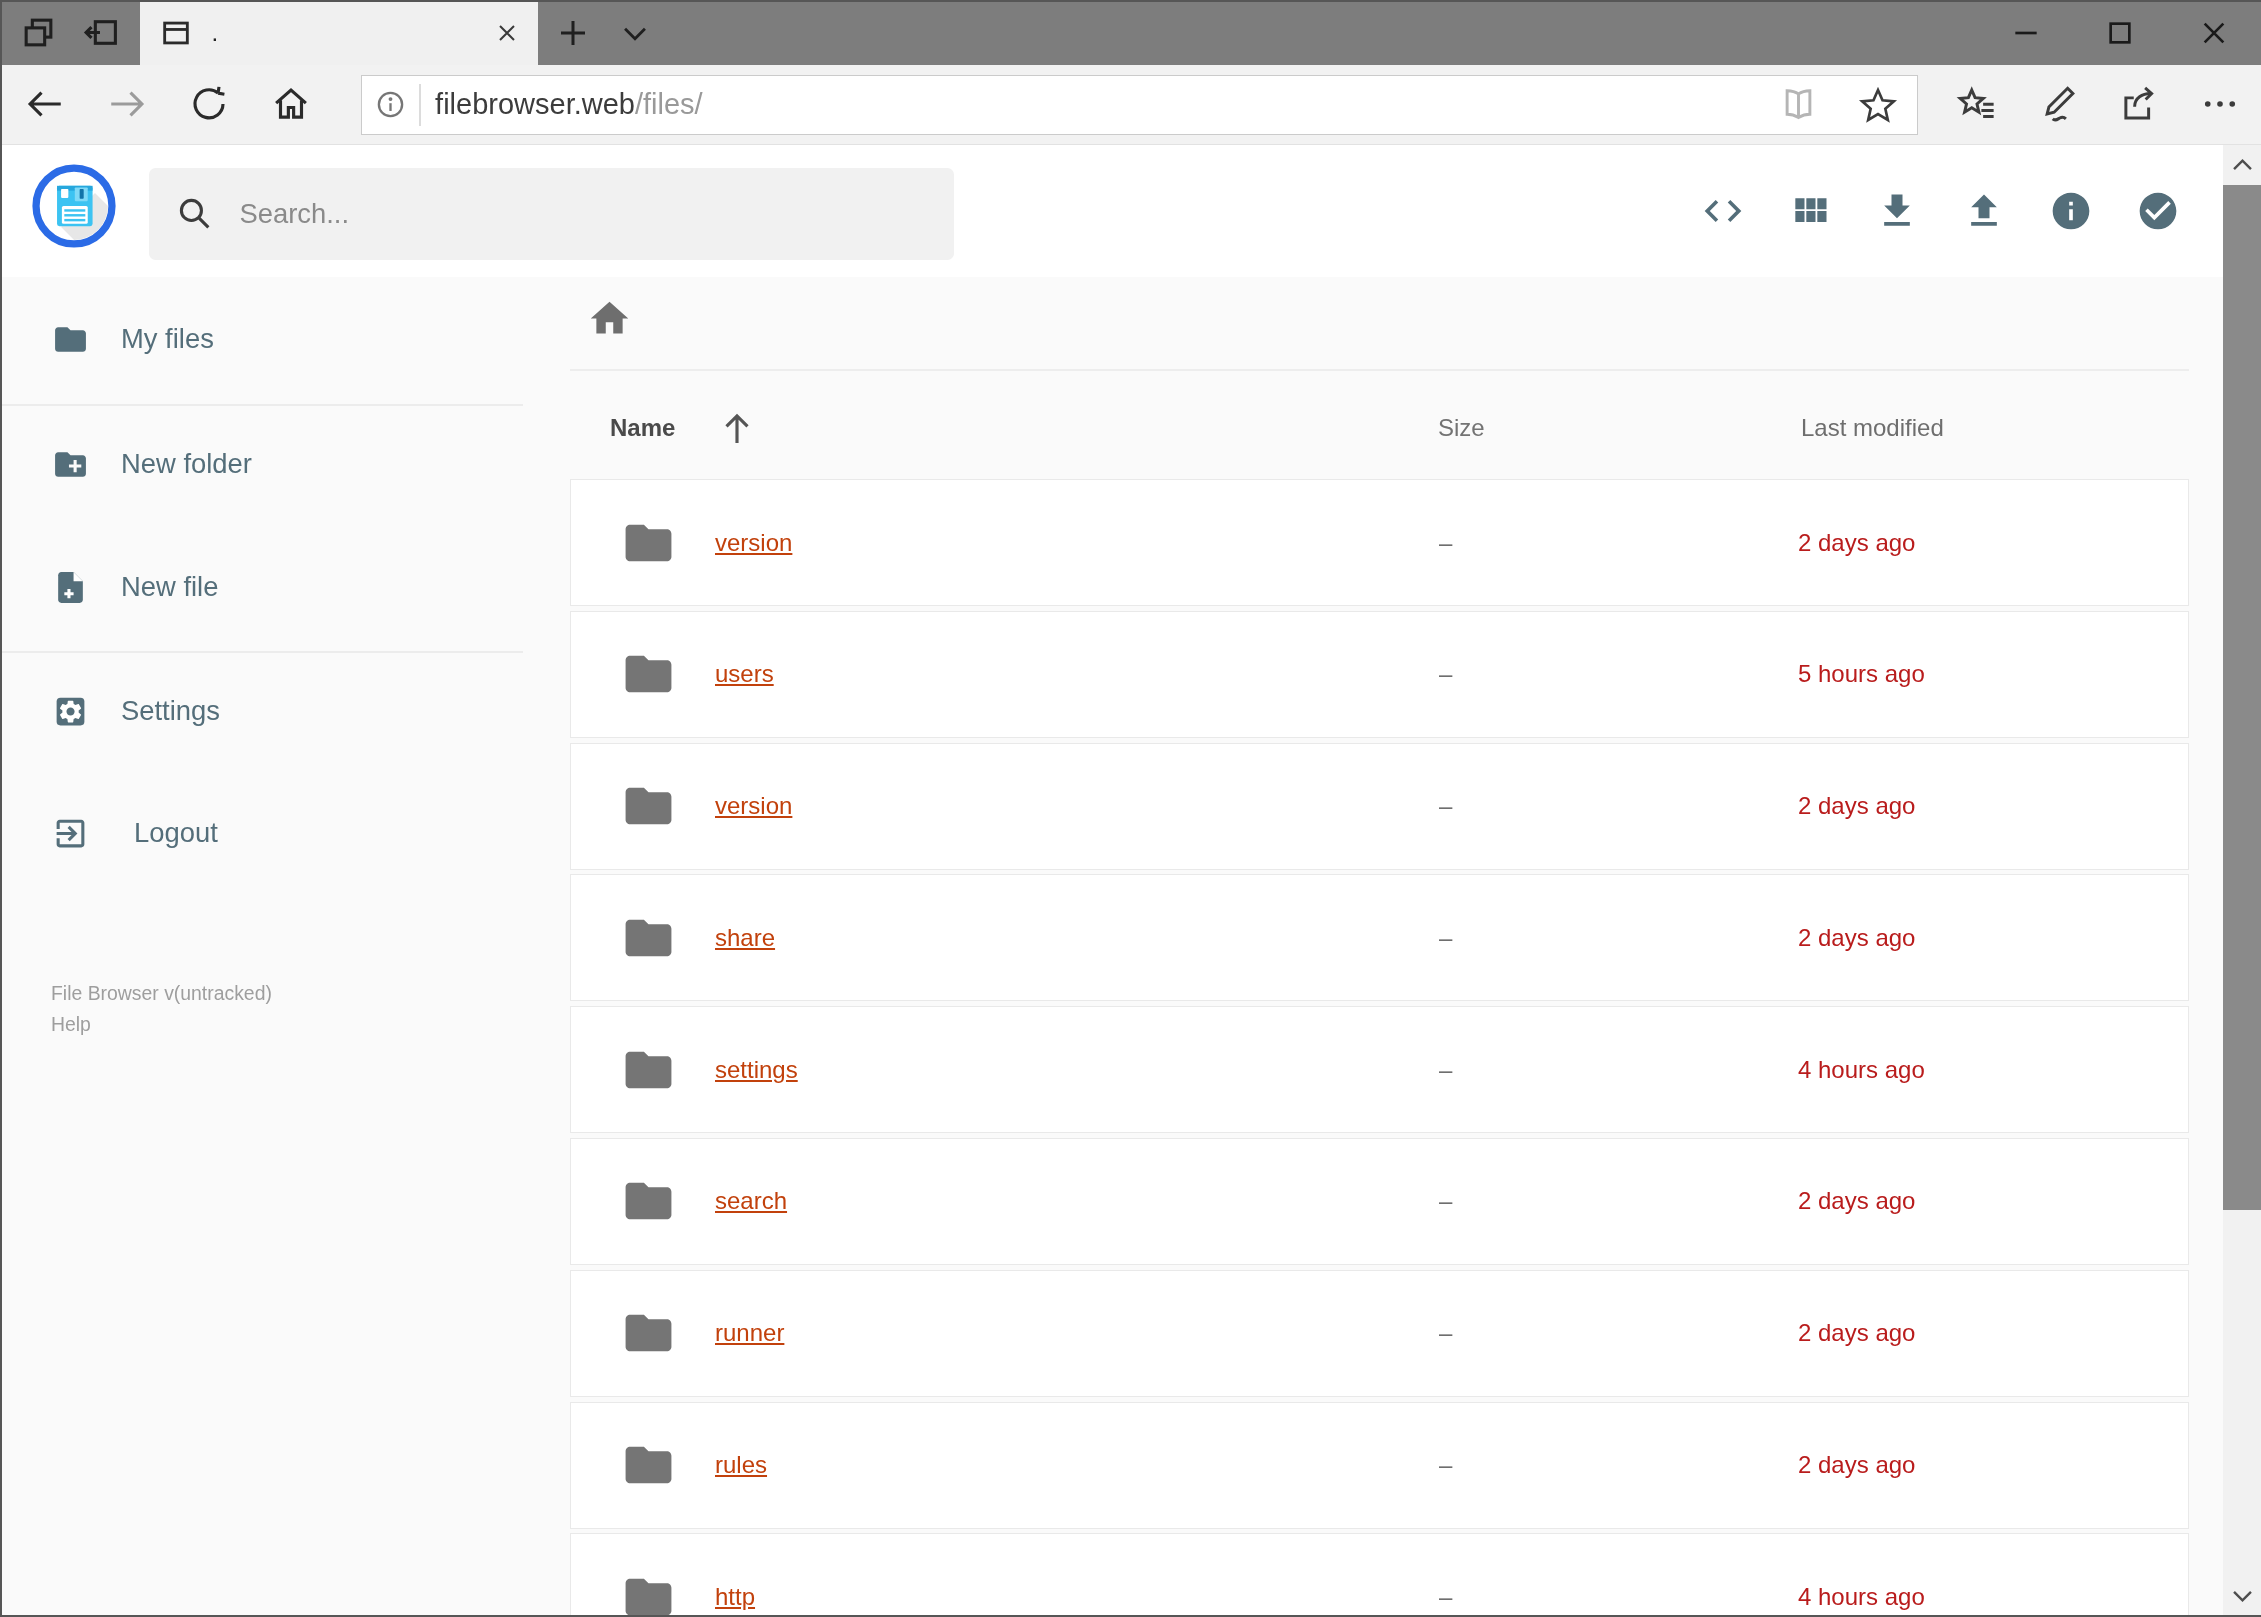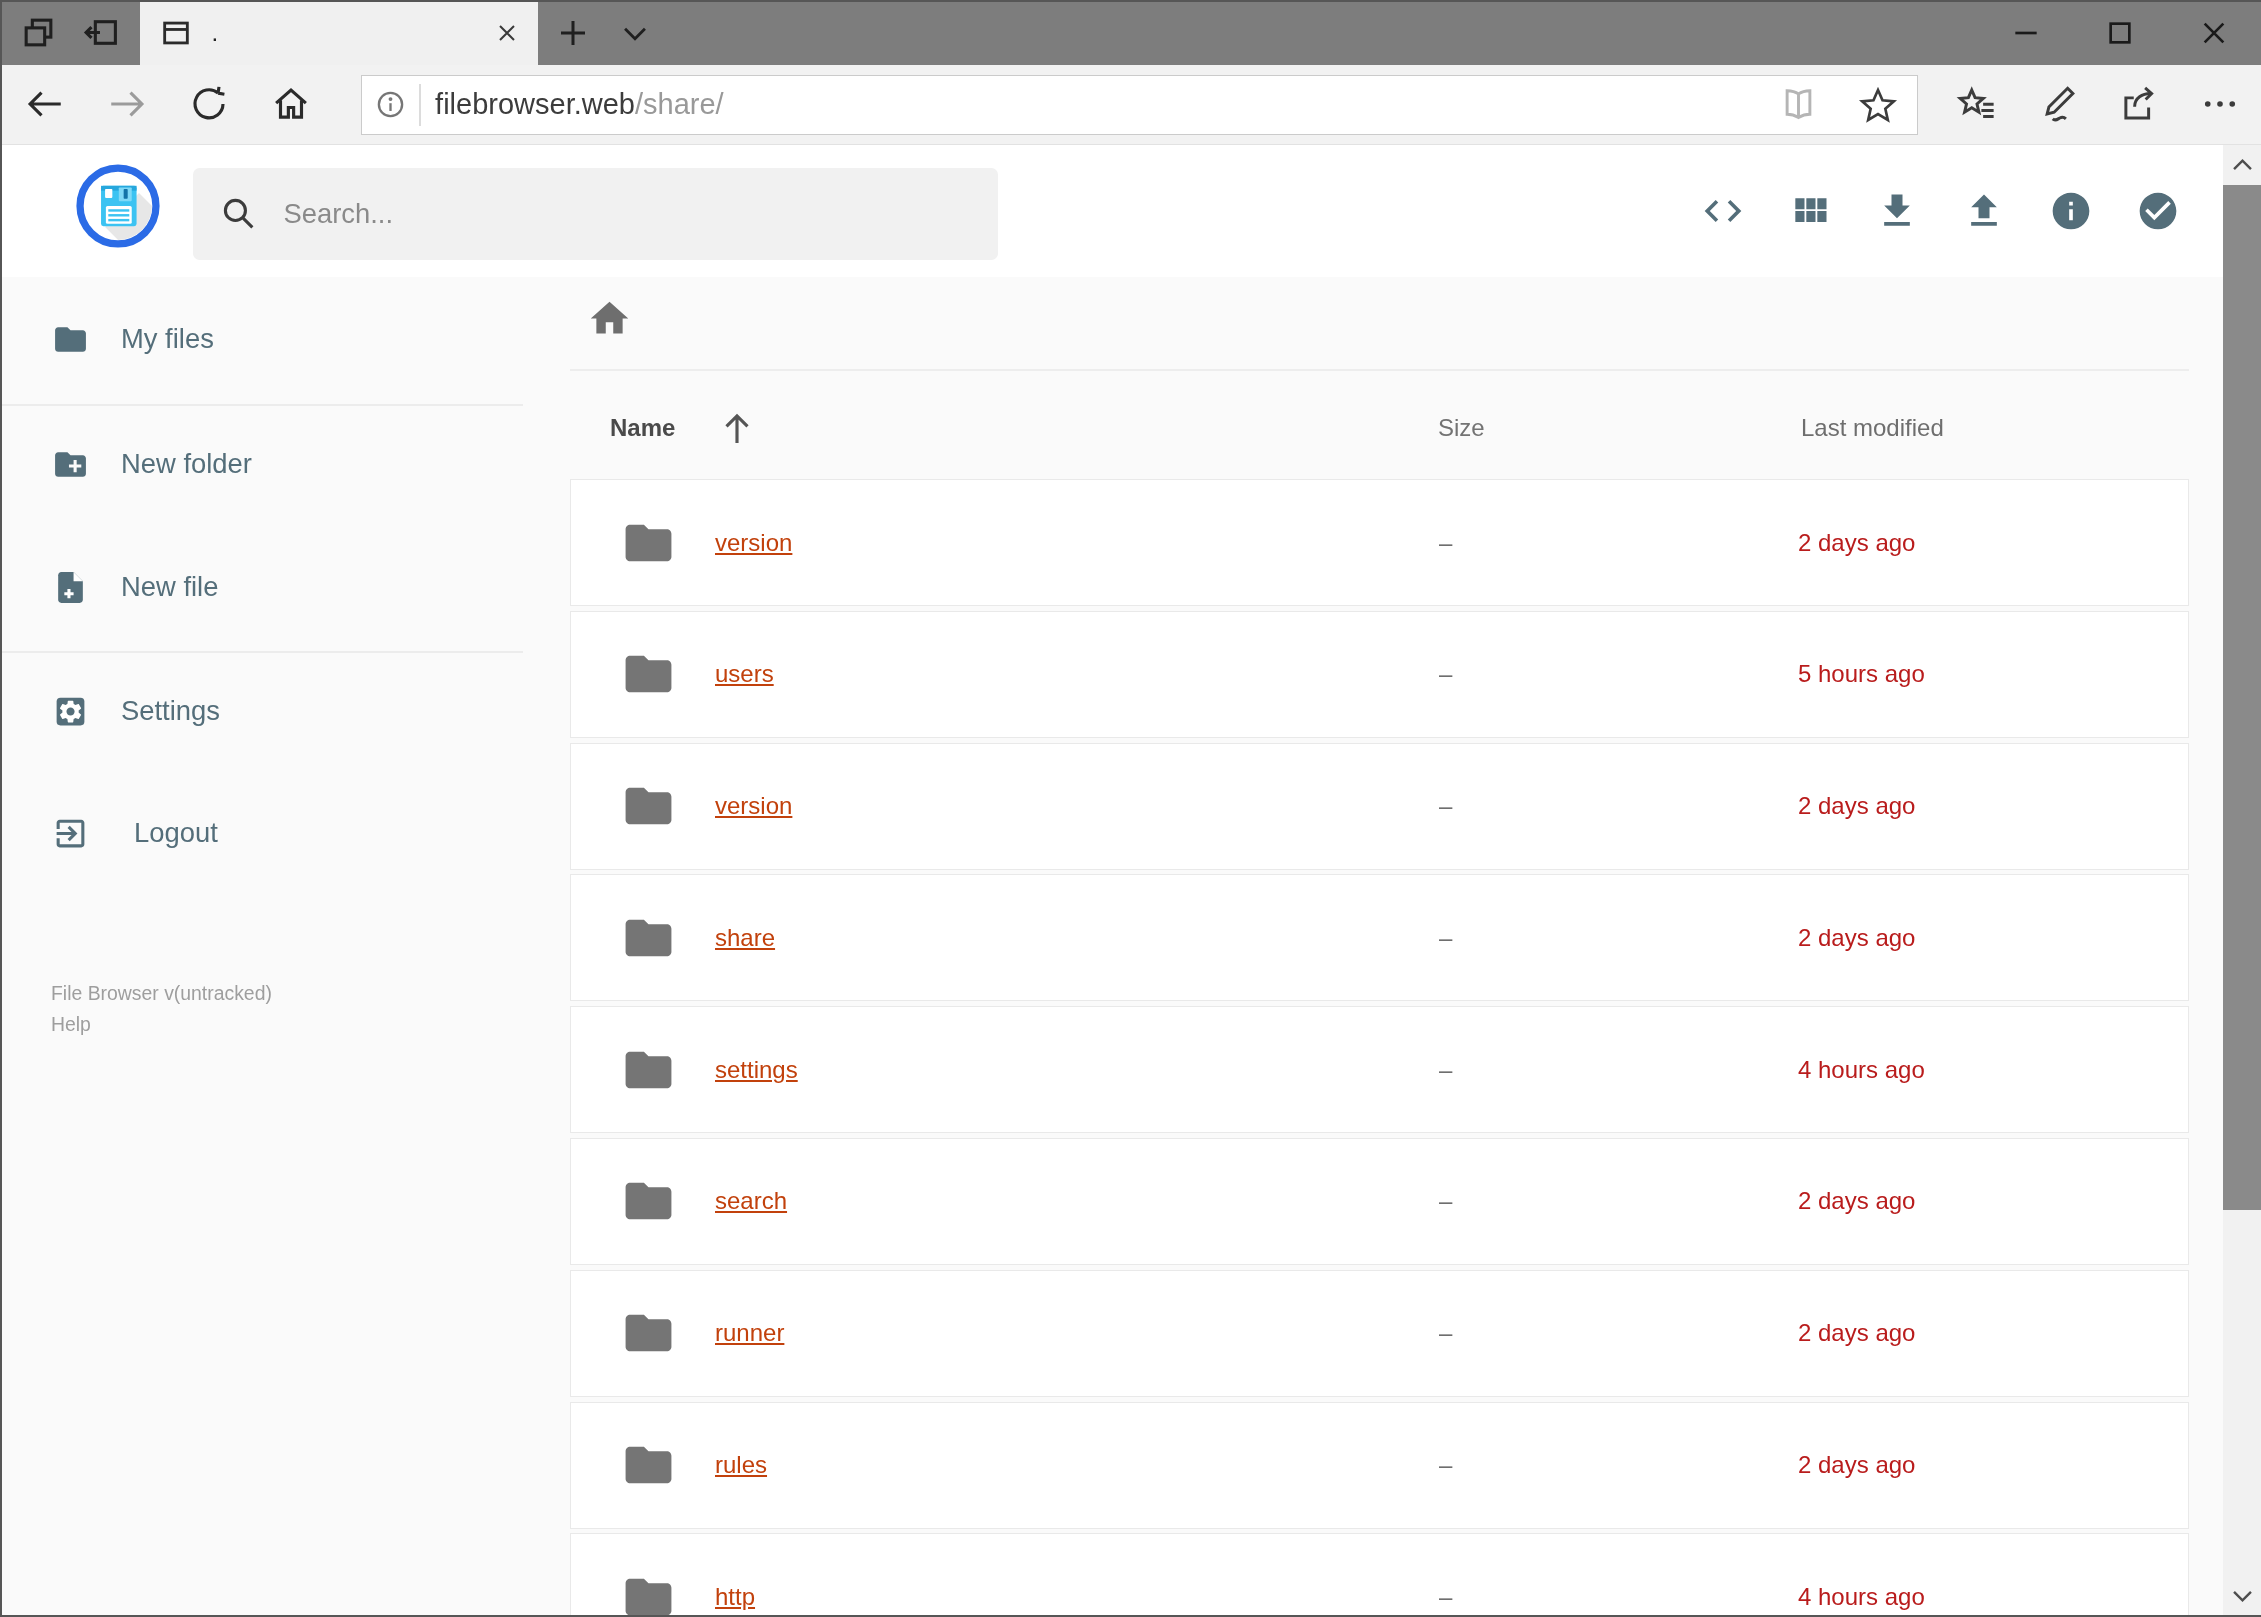"/share/" span.path { text: /share/ -> /files/ }
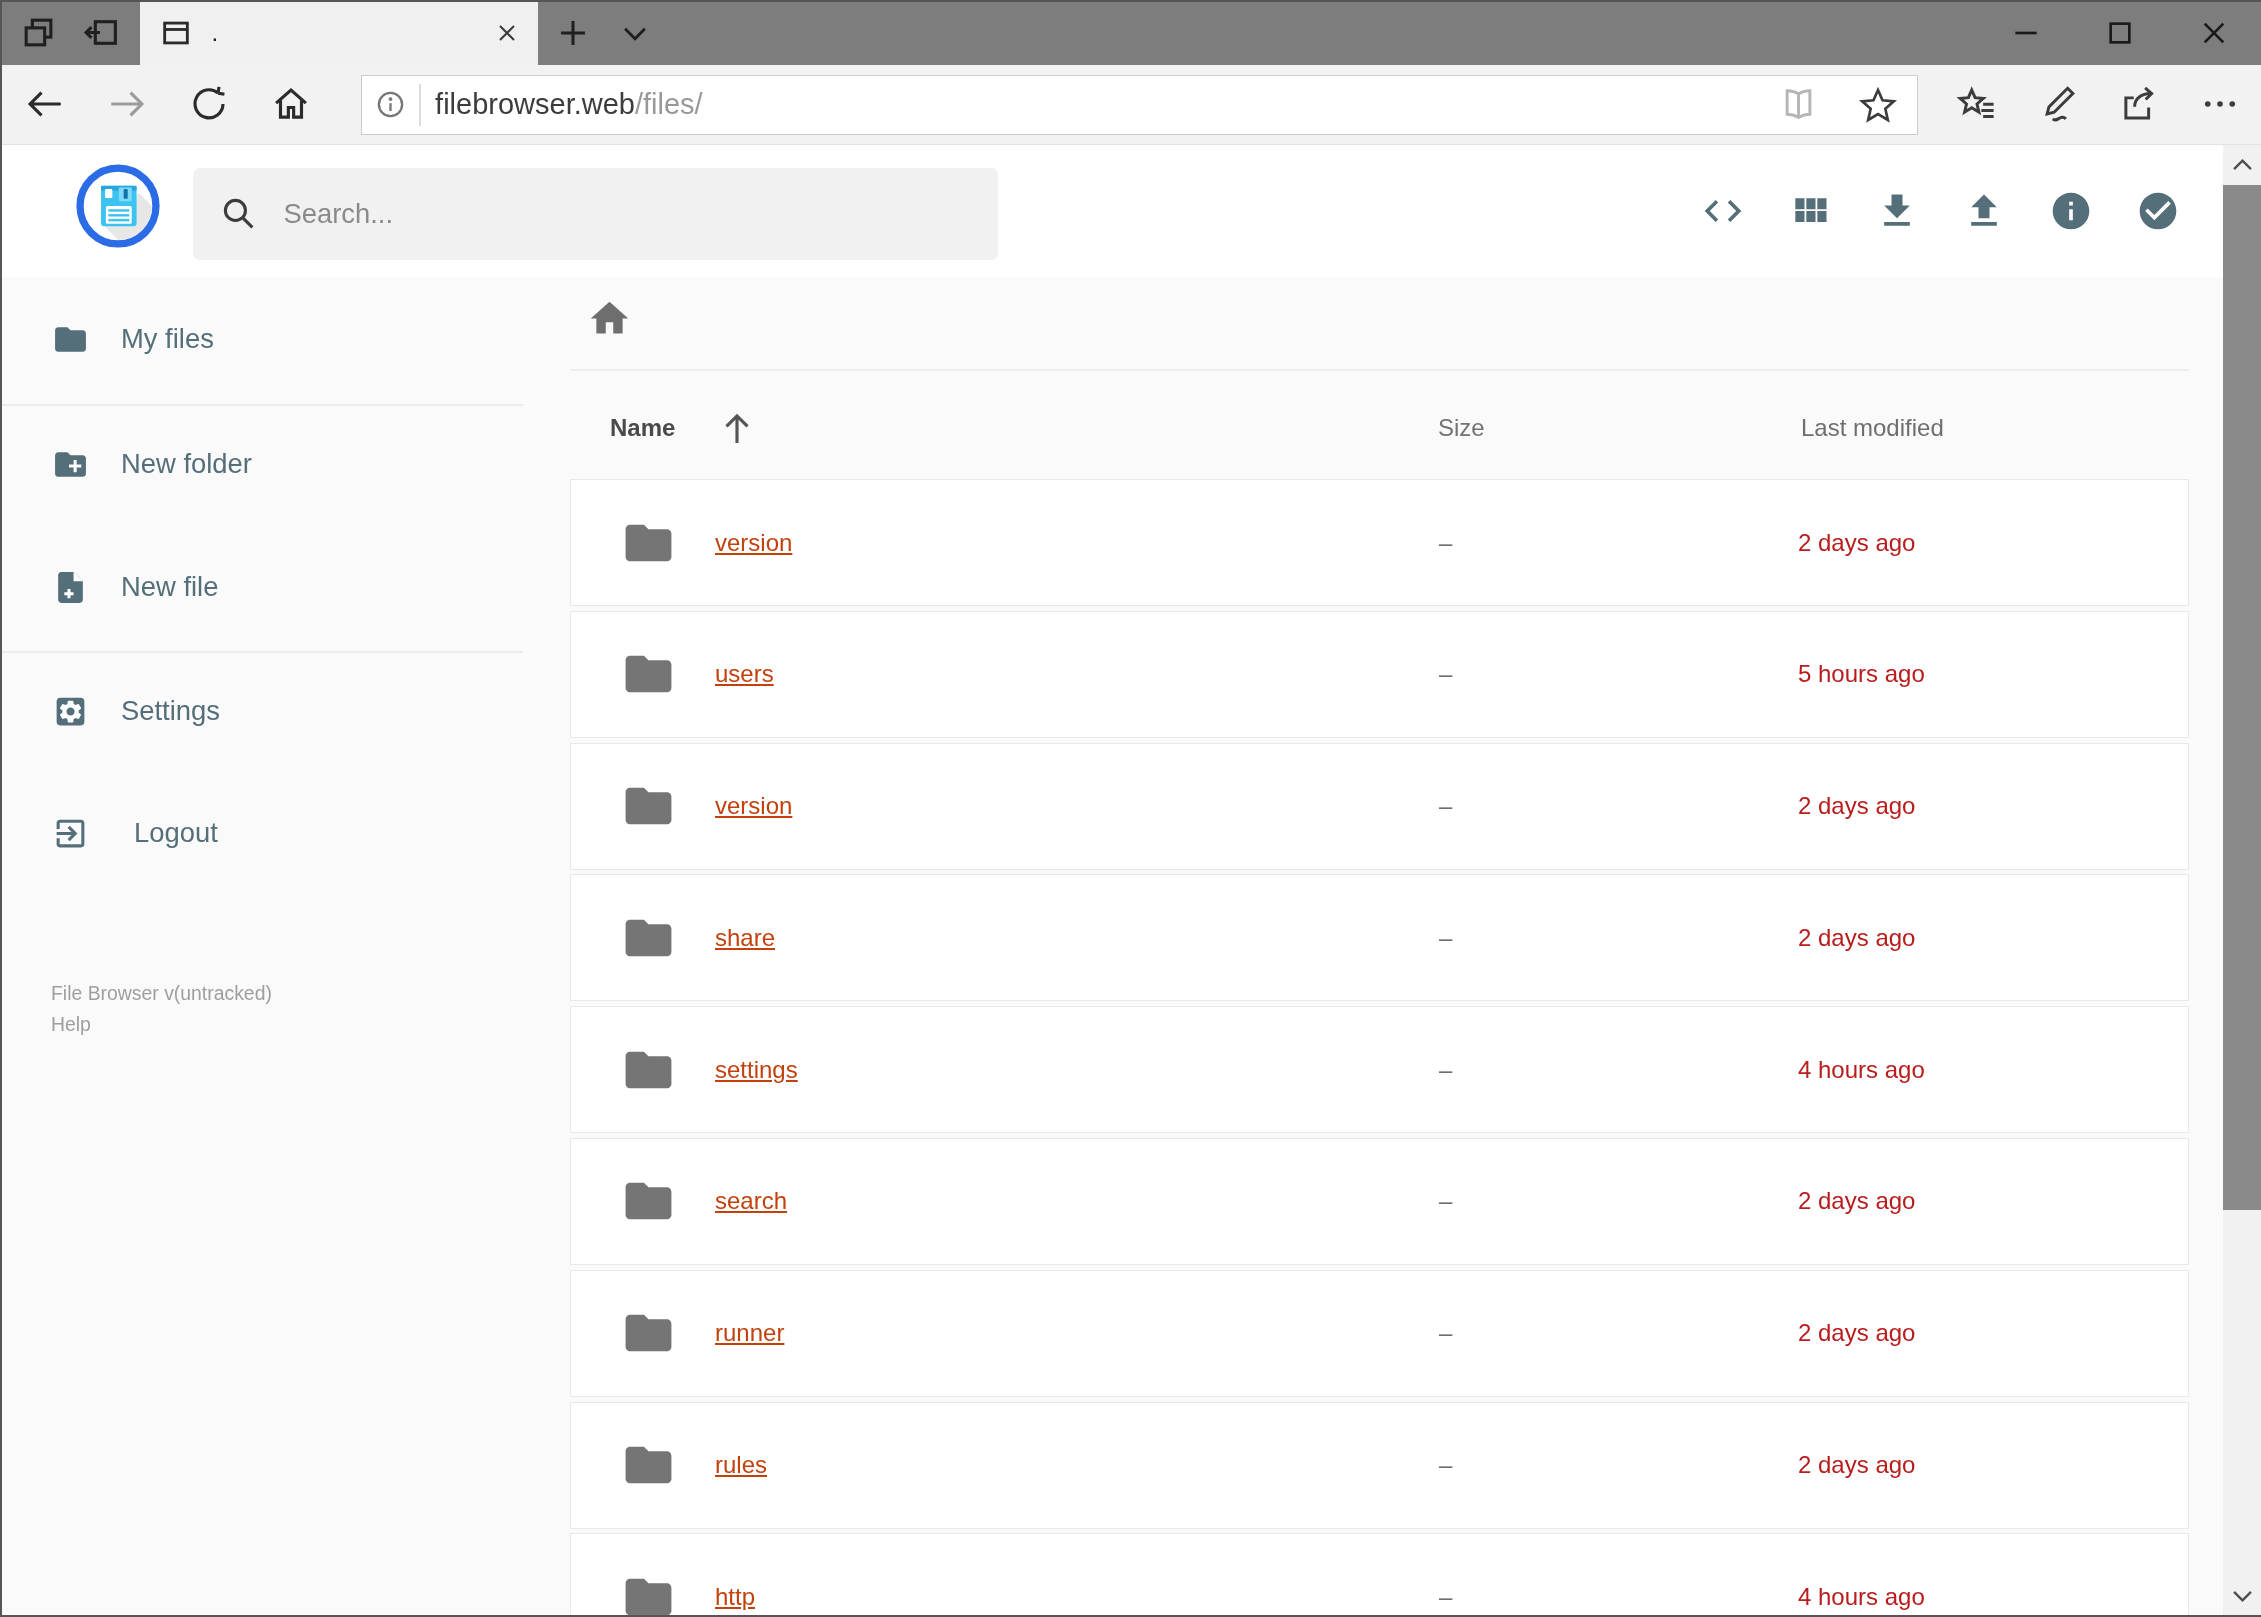"Search..." .app-header { margin-left: 44px -> none }
